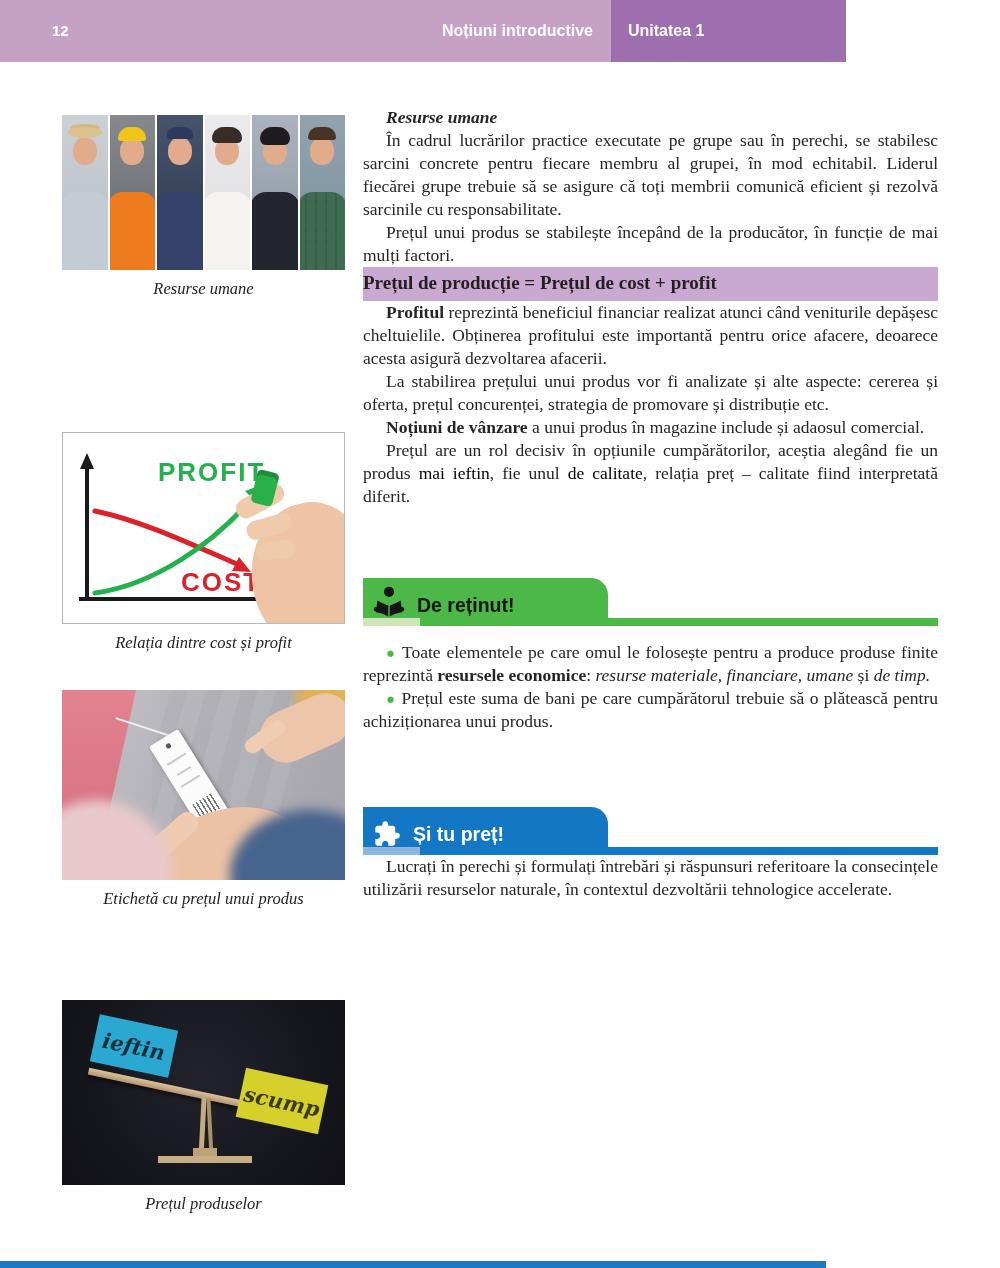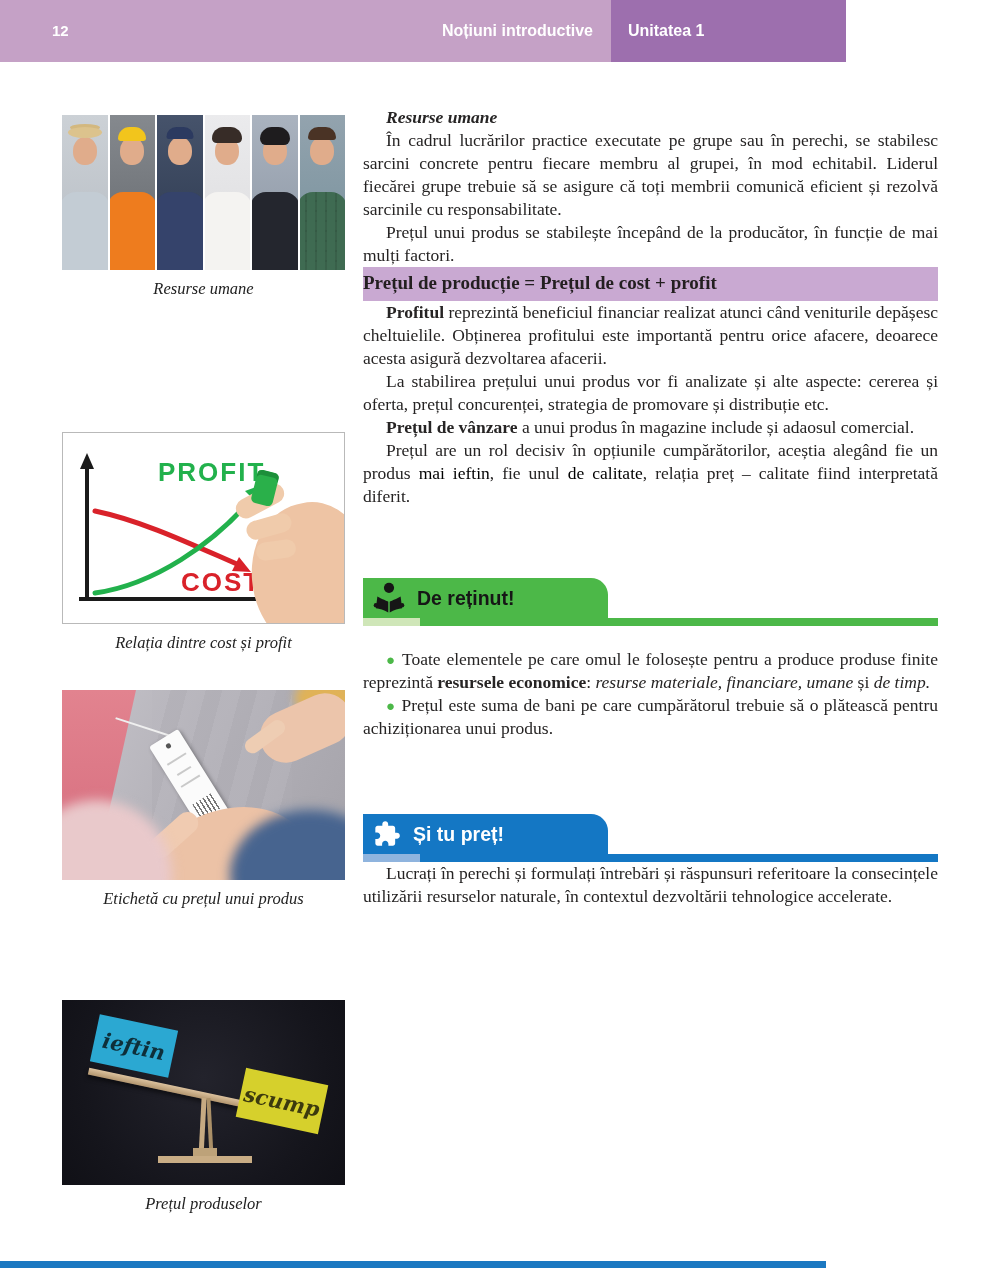"Prețul de vânzare" b.inkey { text: Prețul -> Noțiuni }
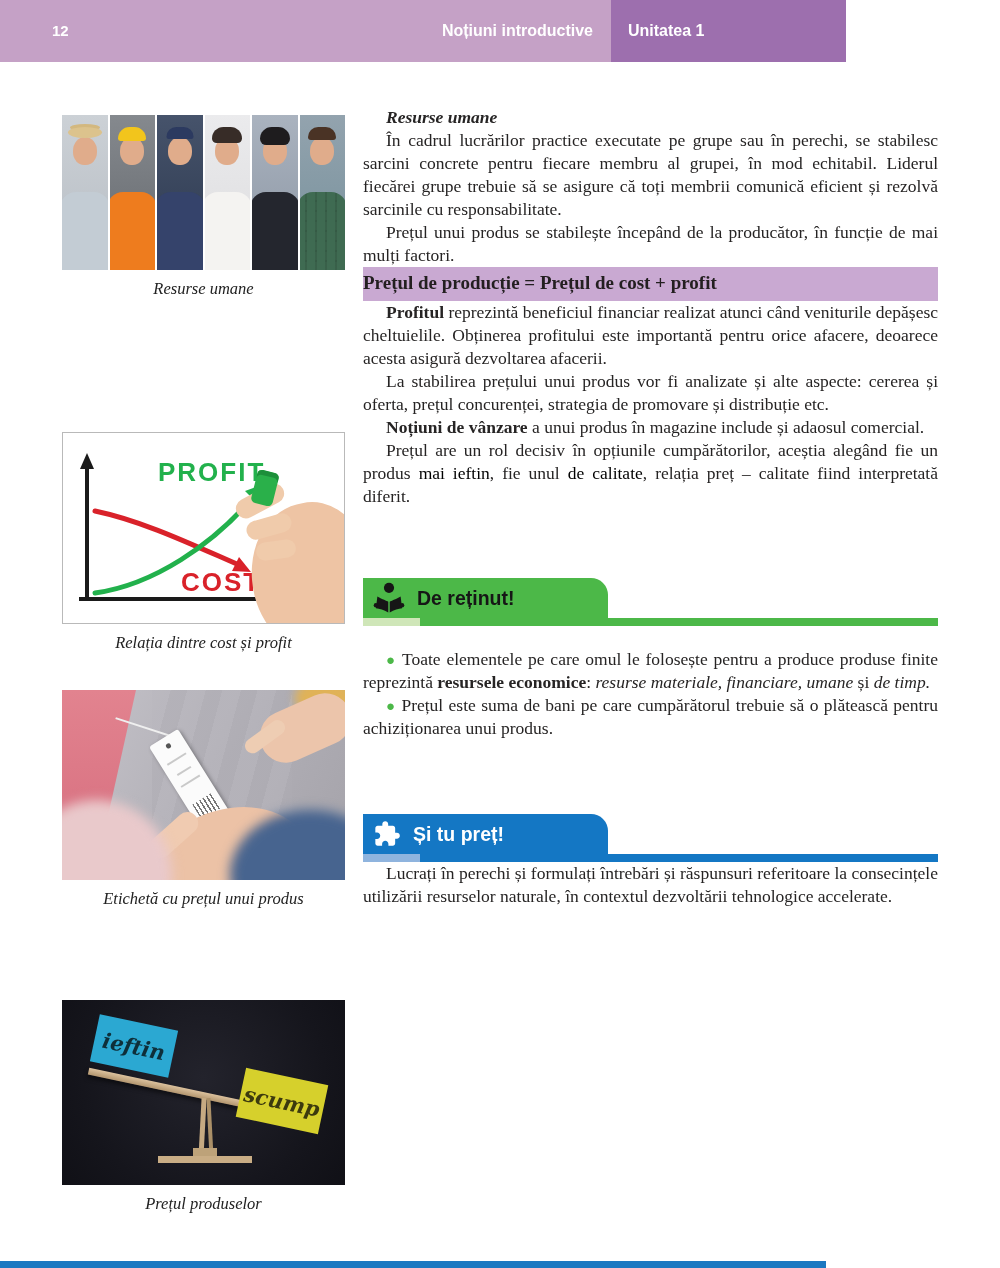"De reținut!" .banner-box { align-items: center -> flex-end }
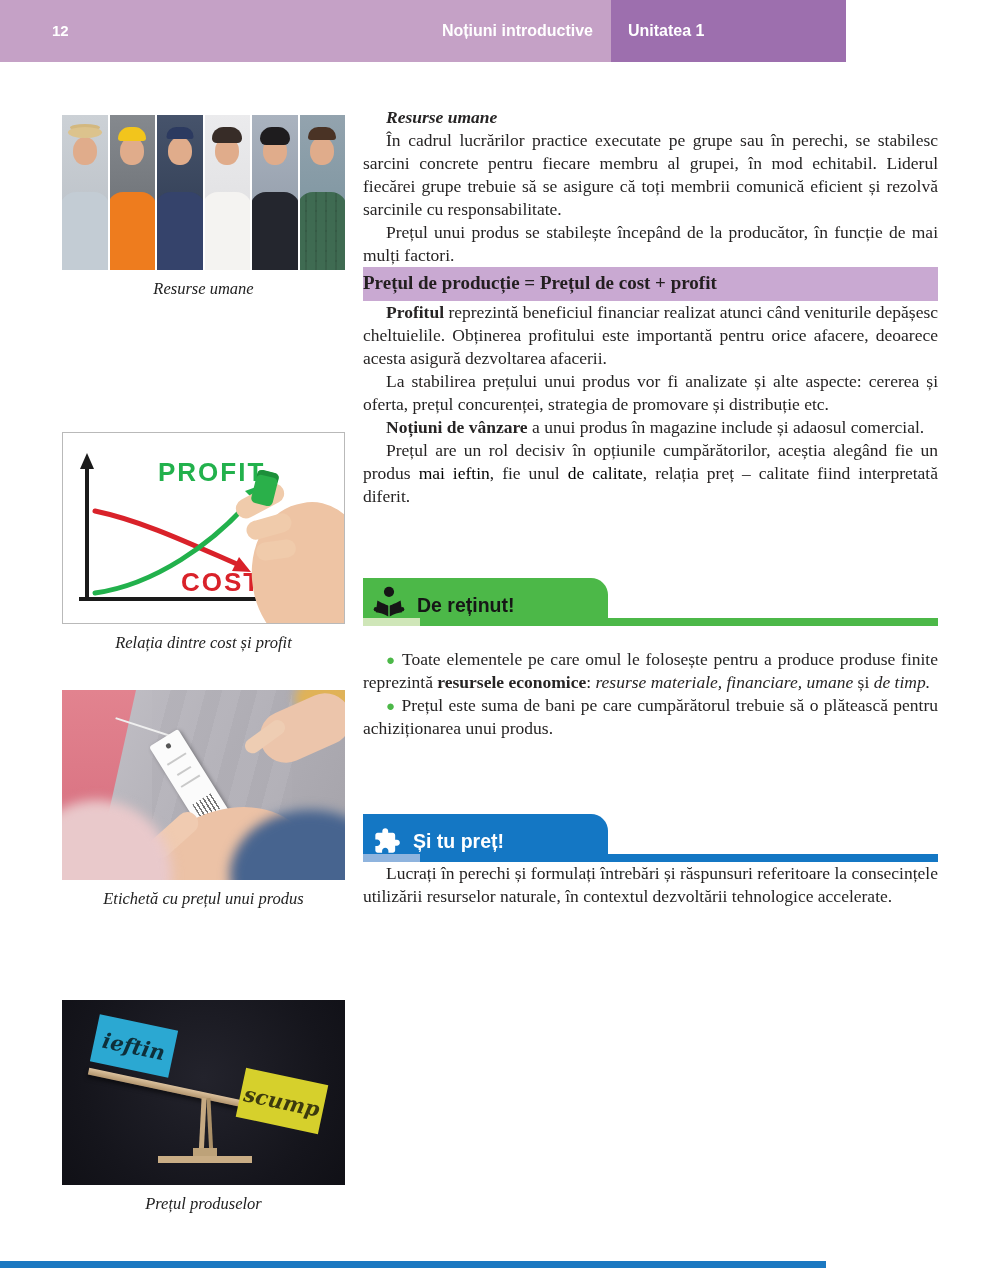"● Toate elementele pe care" .bullets { margin-top: 22px -> 15px }
